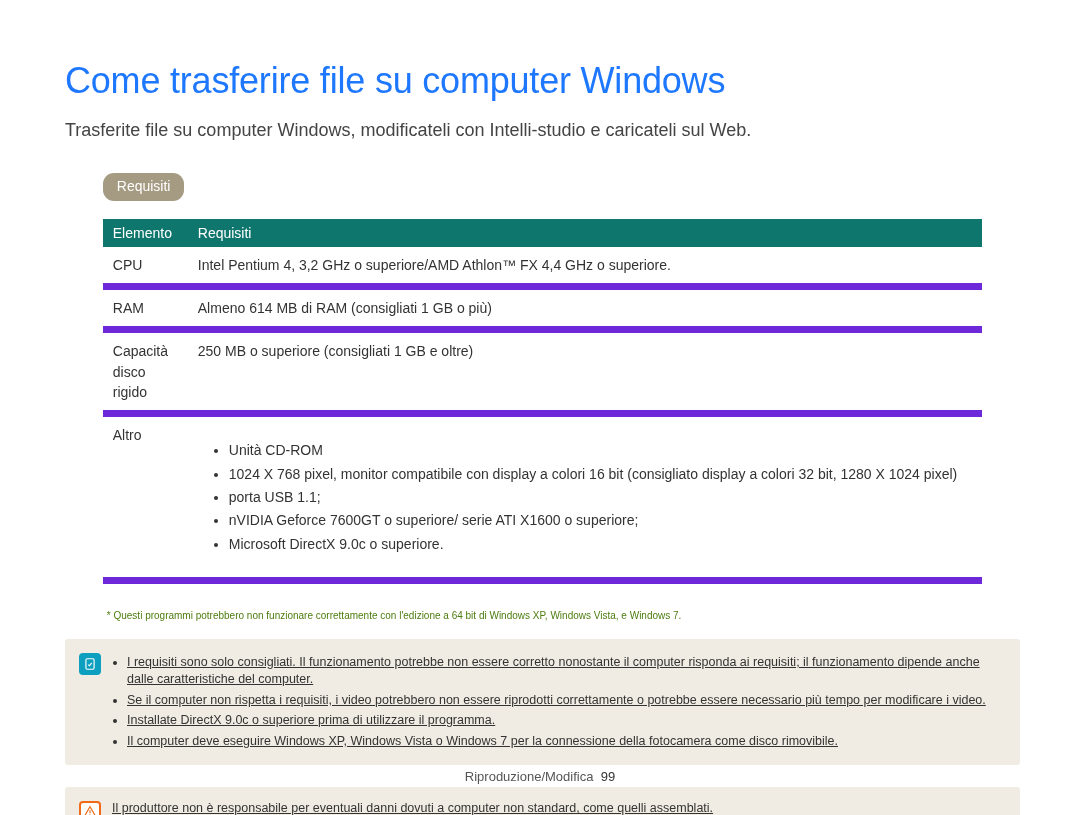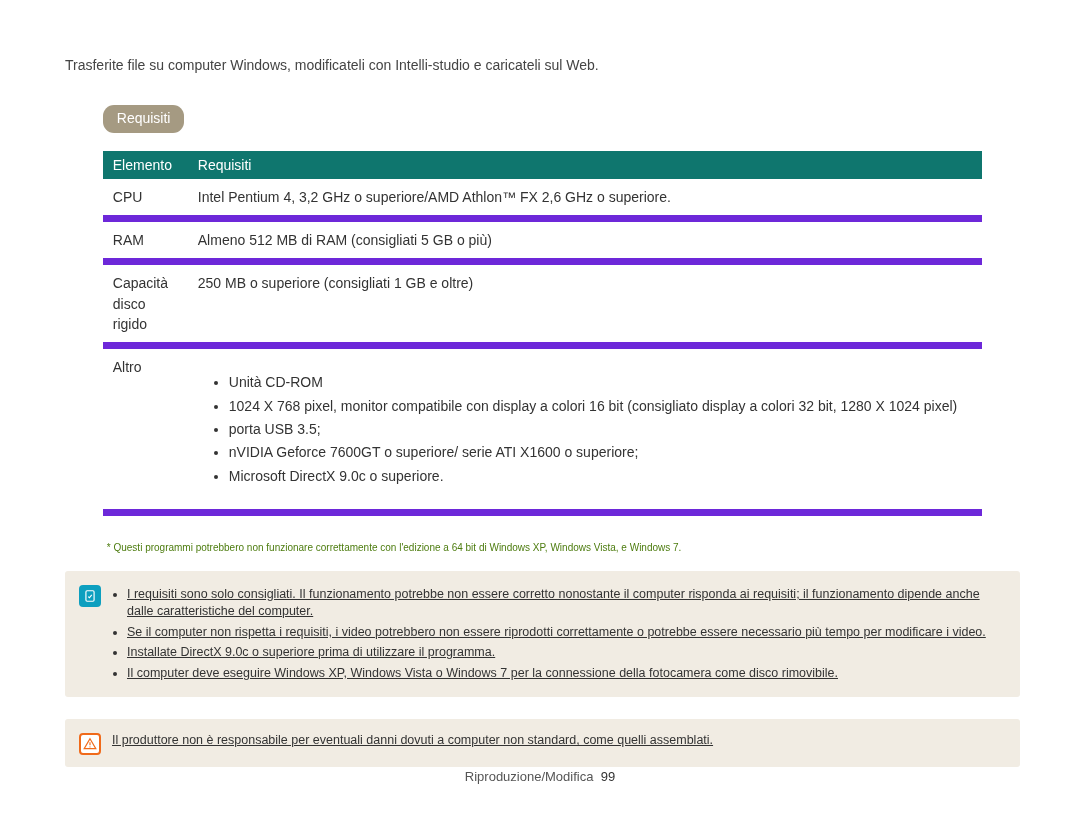"Come trasferire file su computer" h1.title { html: none -> <h1>Come trasferire file su computer Windows</h1> }
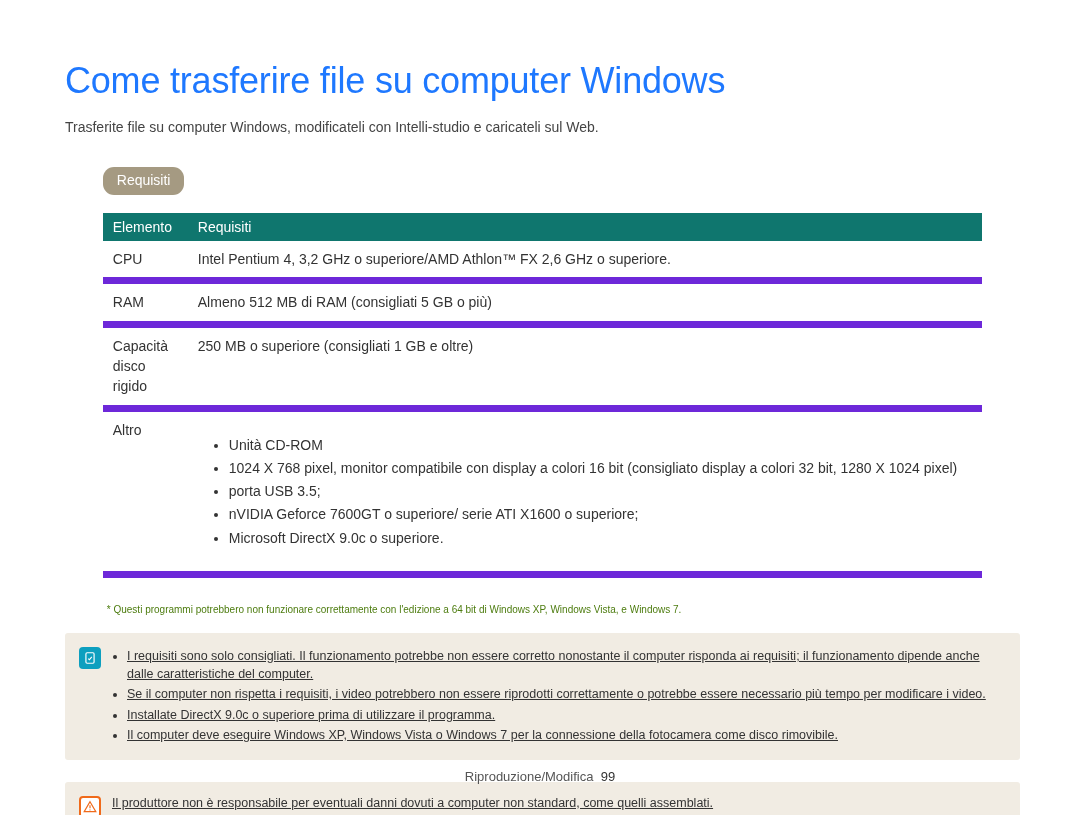"Trasferite file su computer Windows," .subtitle { font-size: 14px -> 18px }
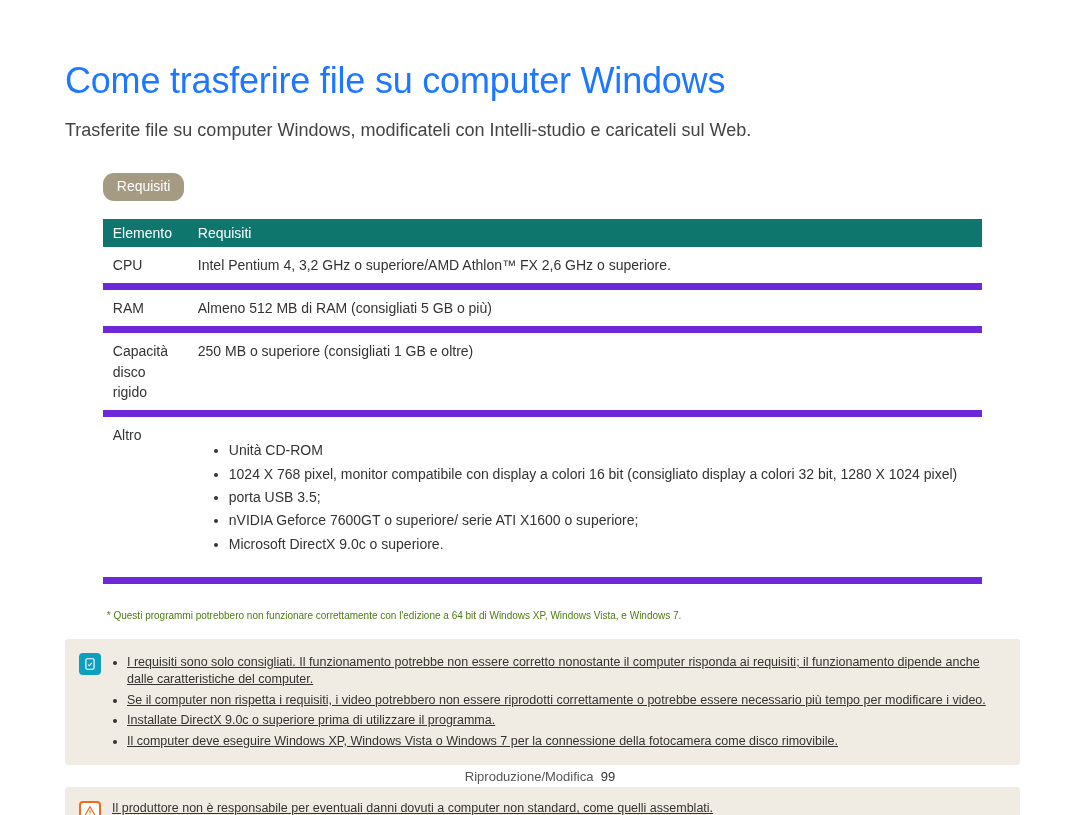"Intel Pentium 4, 3,2 GHz" td { text: 2,6 -> 4,4 }
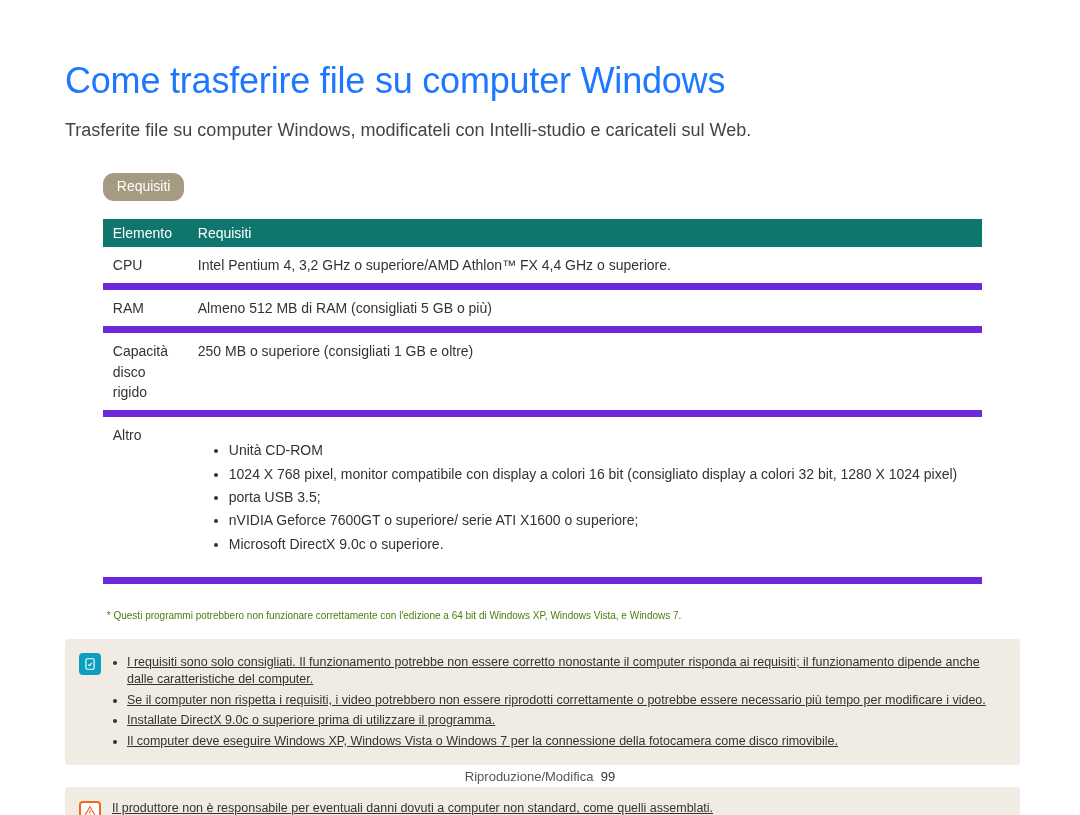"Almeno 512 MB di RAM" td { text: 512 MB di RAM (consigliati 5 -> 614 MB di RAM (consigliati 1 }
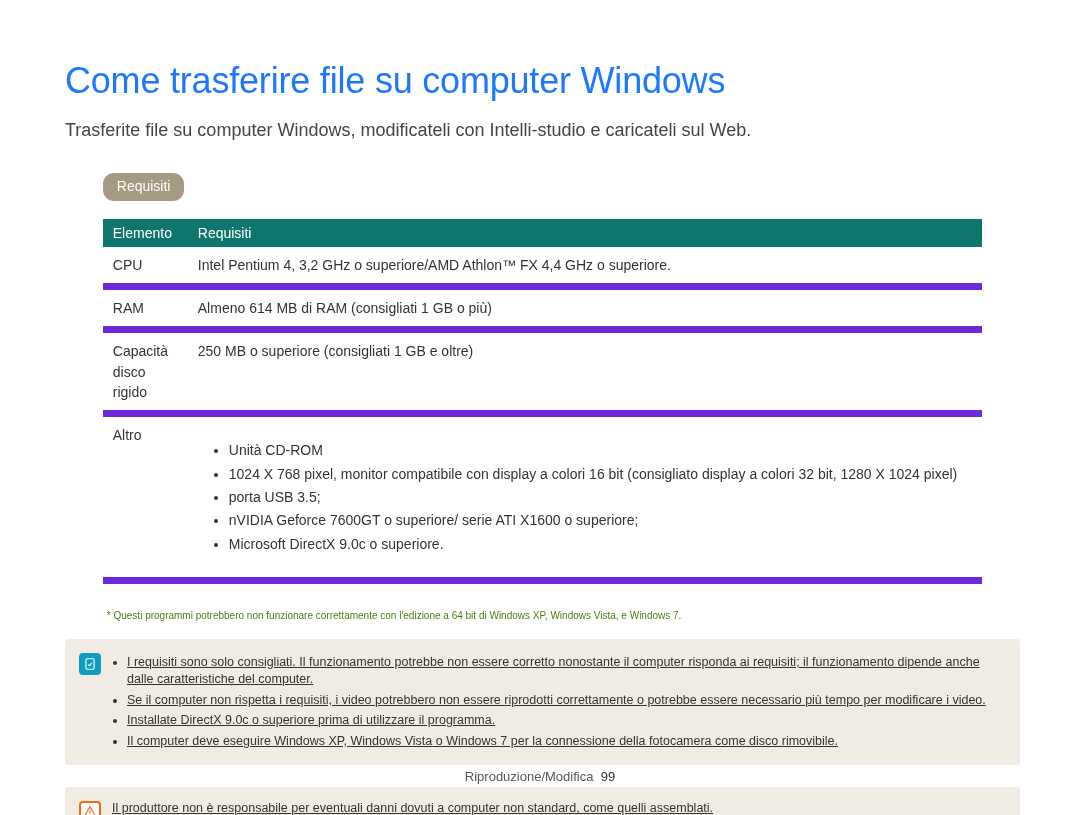"porta USB 3.5;" li { text: 3.5 -> 1.1 }
